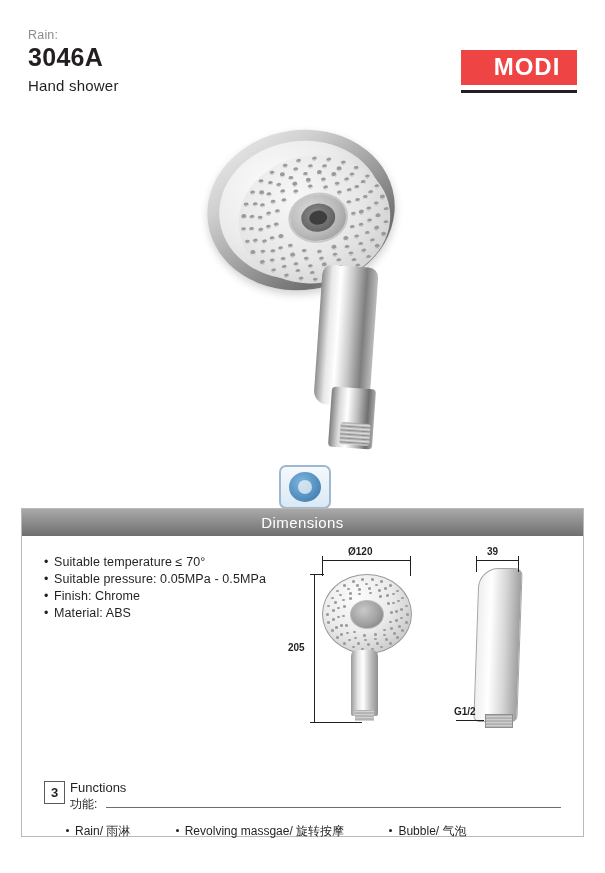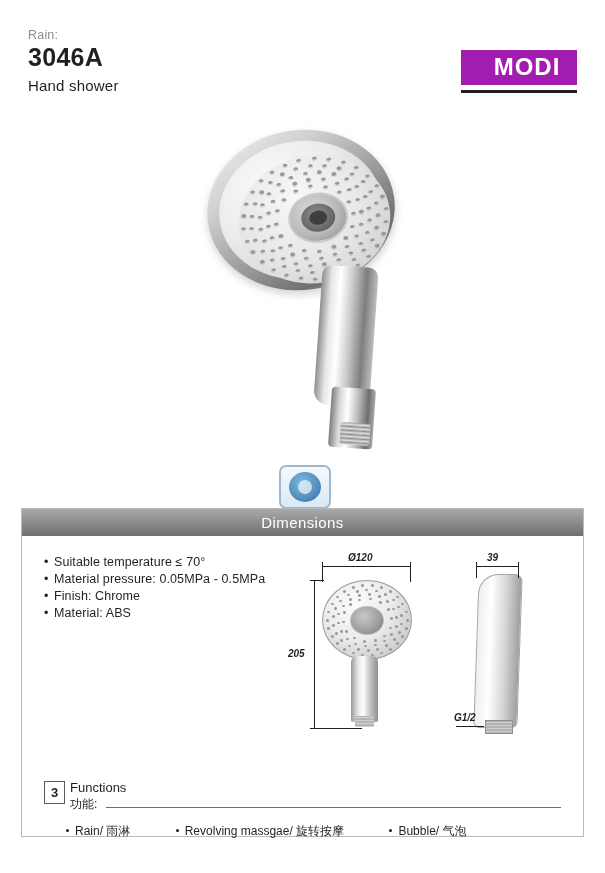"MODI" .logo-box { background: #a21caf -> #ef4444 }
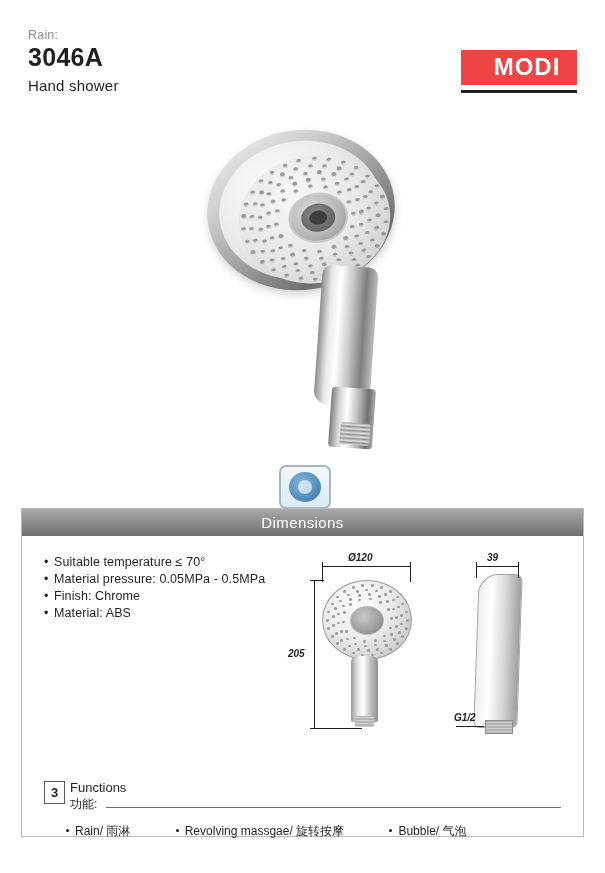"Ø120" .drawing { font-style: italic -> none; top: 8px -> 2px }
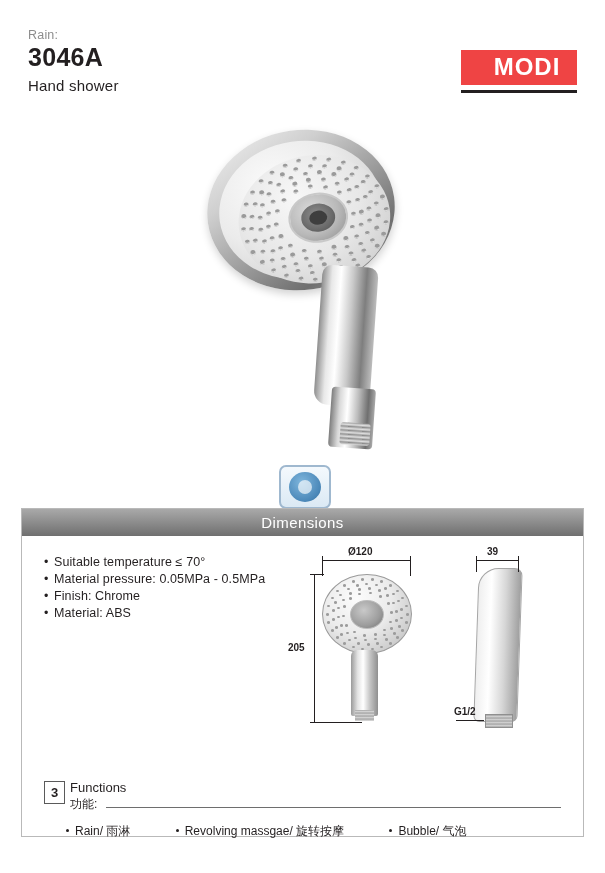"Material pressure: 0.05MPa - 0.5MPa" span { text: Material -> Suitable }
